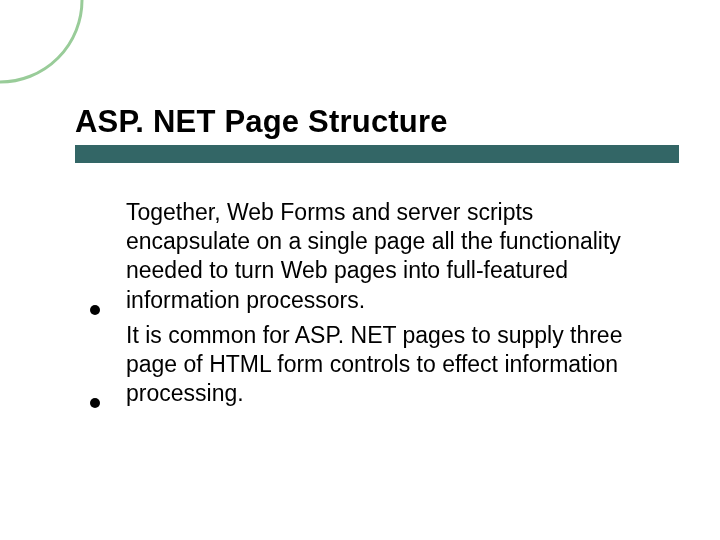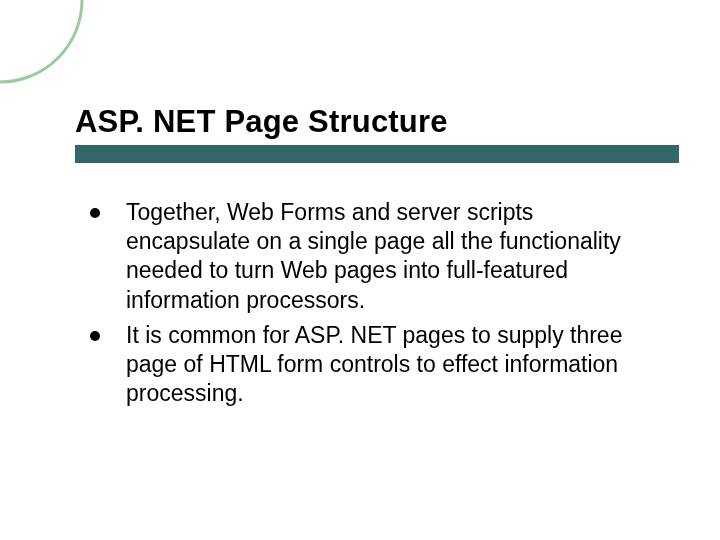"Together, Web Forms and server" .bullet-row { align-items: flex-start -> flex-end }
